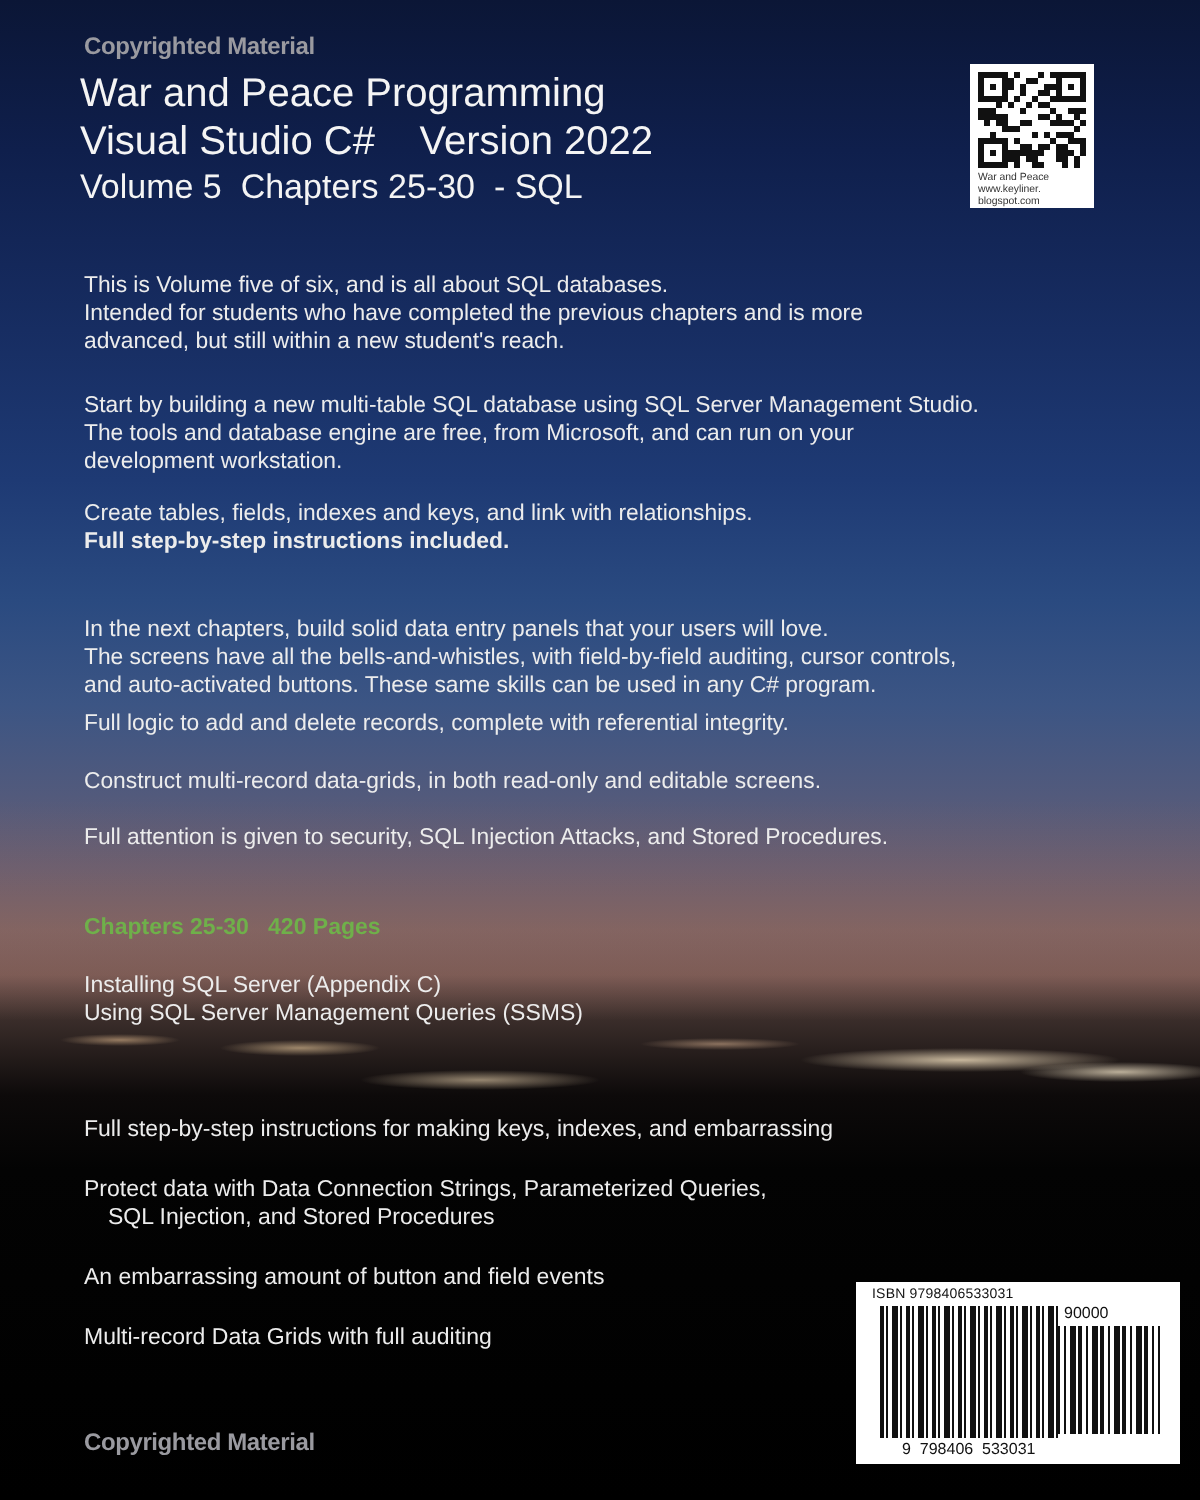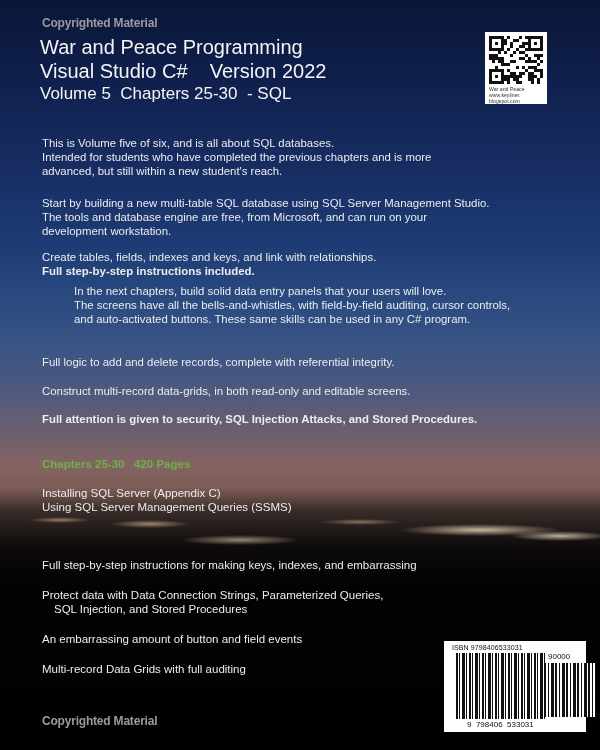"In the next chapters, build" .p4 { margin-left: 32px -> none; top: 284px -> 308px }
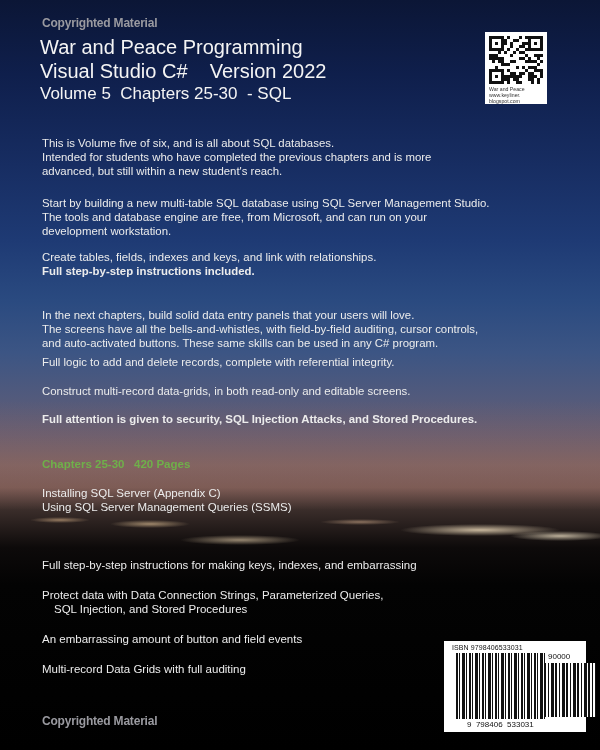"Full attention is given to" .p7 { font-weight: bold -> none }
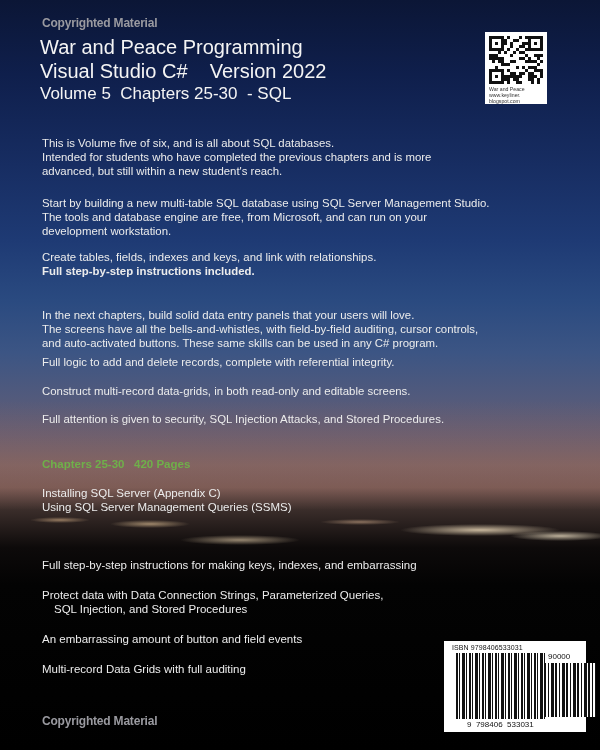"90000" .barcode-box { left: 444px -> 428px; width: 142px -> 162px }
